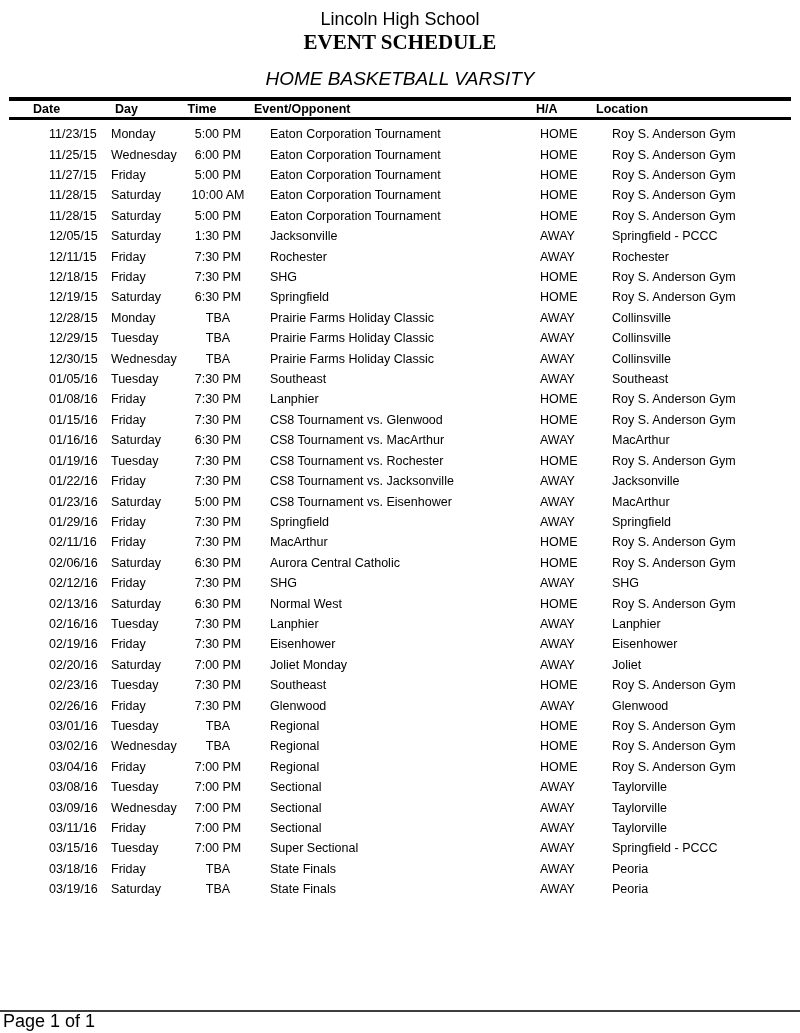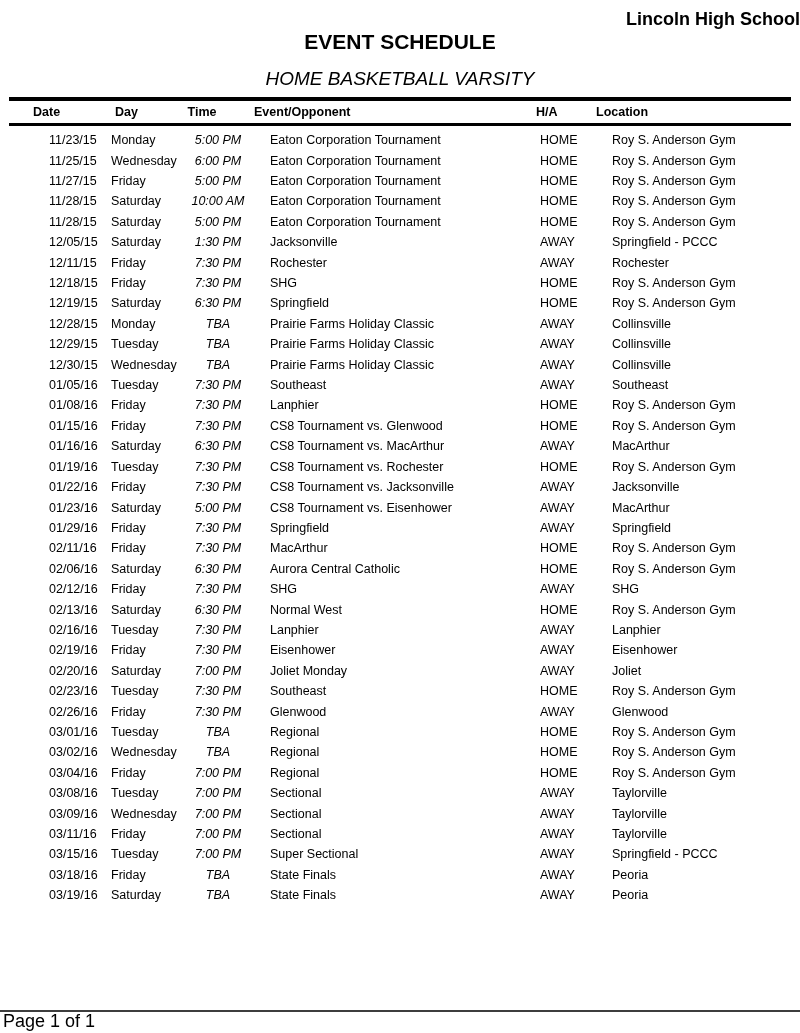"Lincoln High School" .school-name { font-weight: bold -> normal; text-align: right -> none }
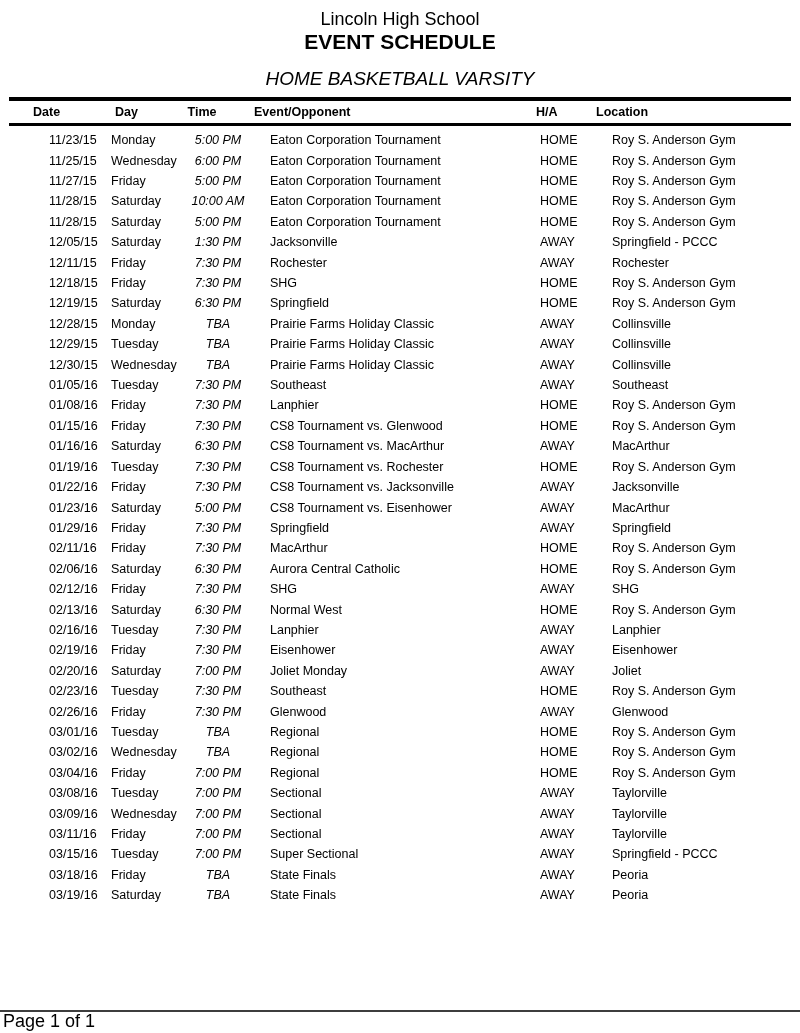"EVENT SCHEDULE" .doc-title { font-family: none -> Liberation Serif, serif }
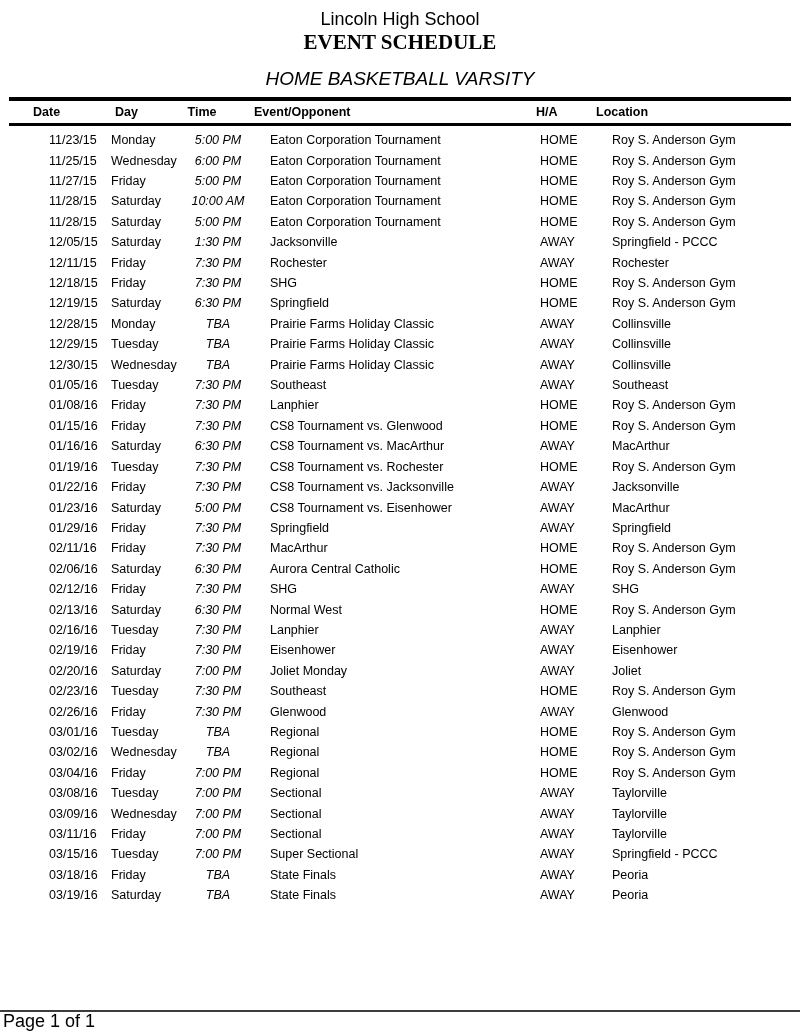"Date" .thead { height: 22px -> 16px }
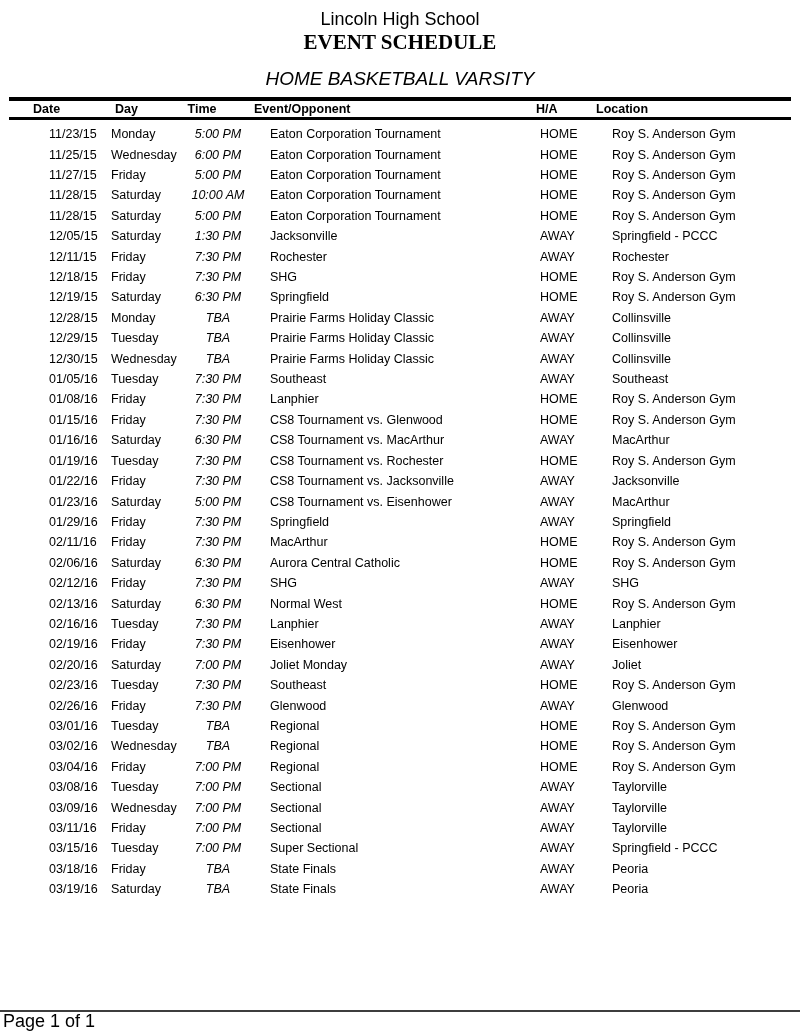"5:00 PM" .c.time { font-style: italic -> none }
